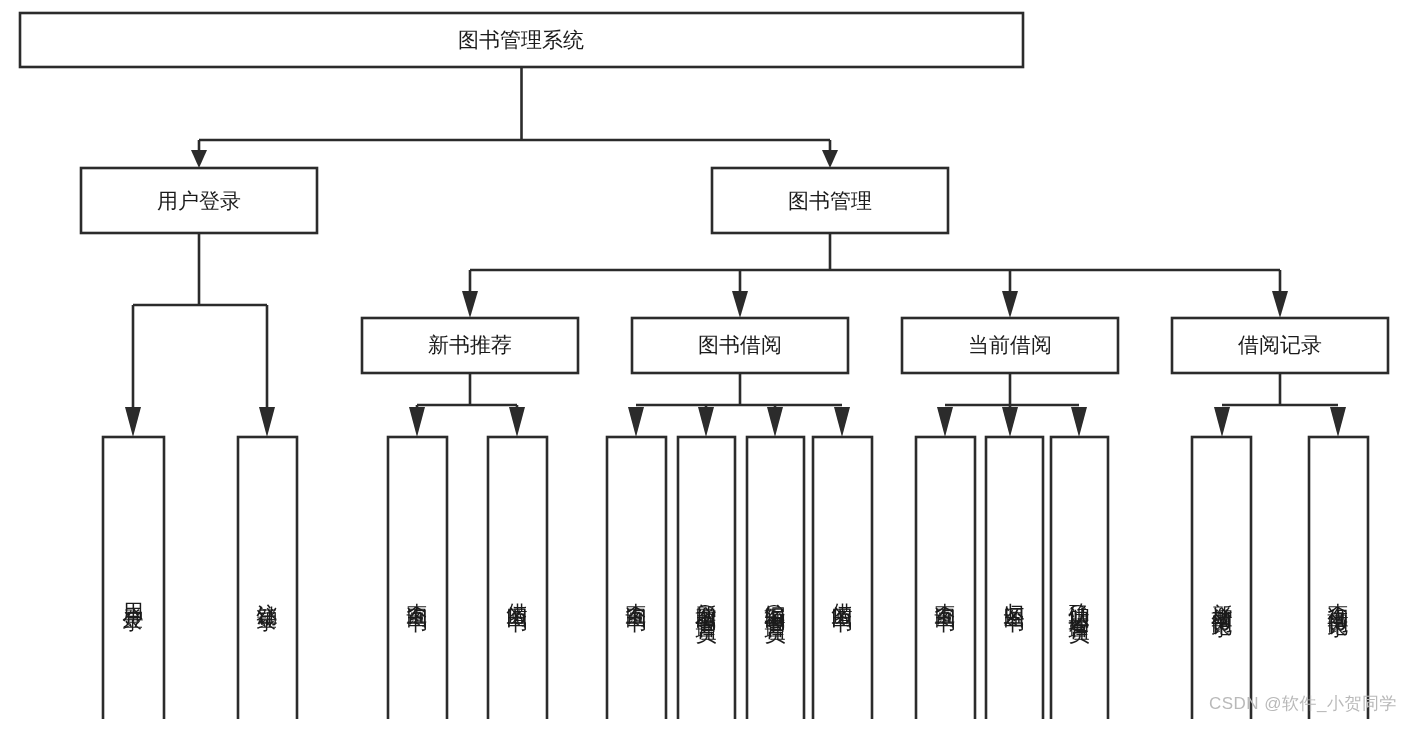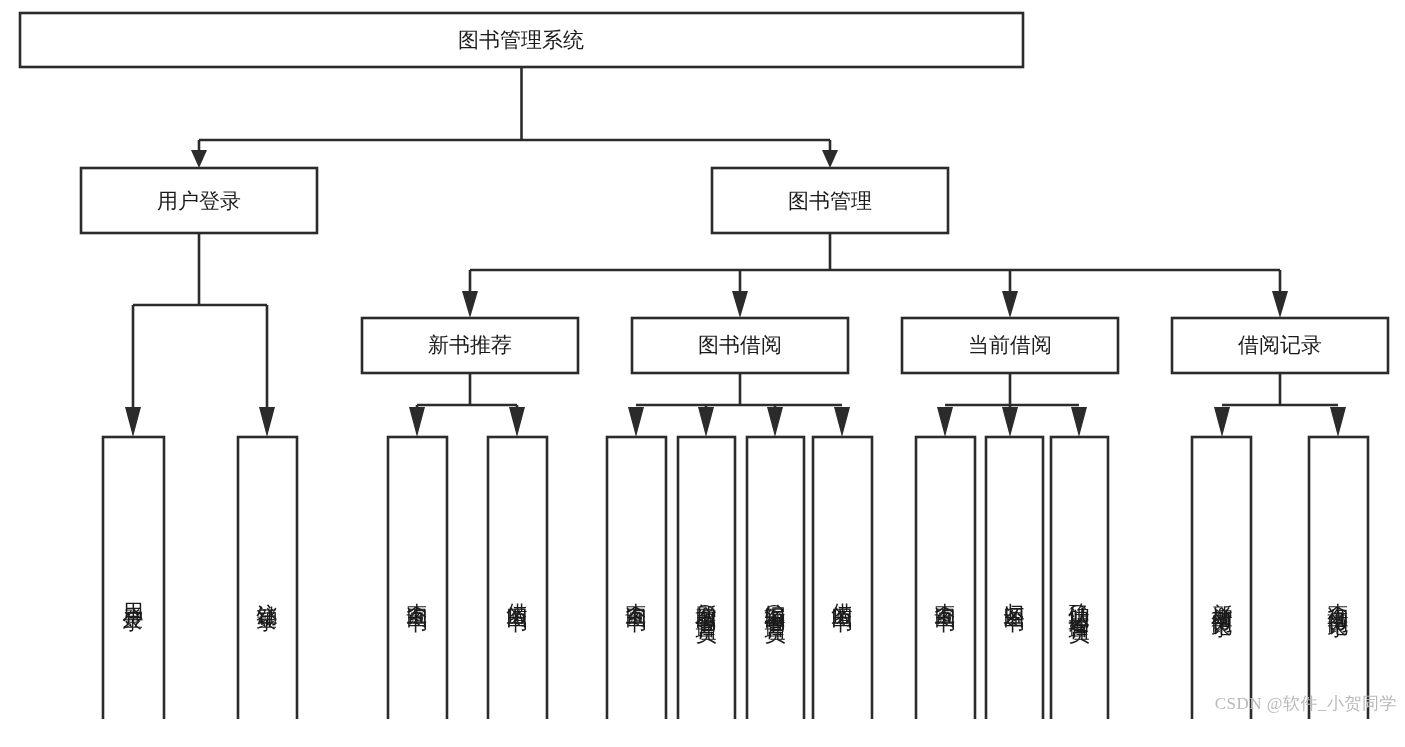"CSDN @软件_小贺同学" .watermark { font-family: Liberation Serif, serif -> Liberation Sans, sans-serif }
